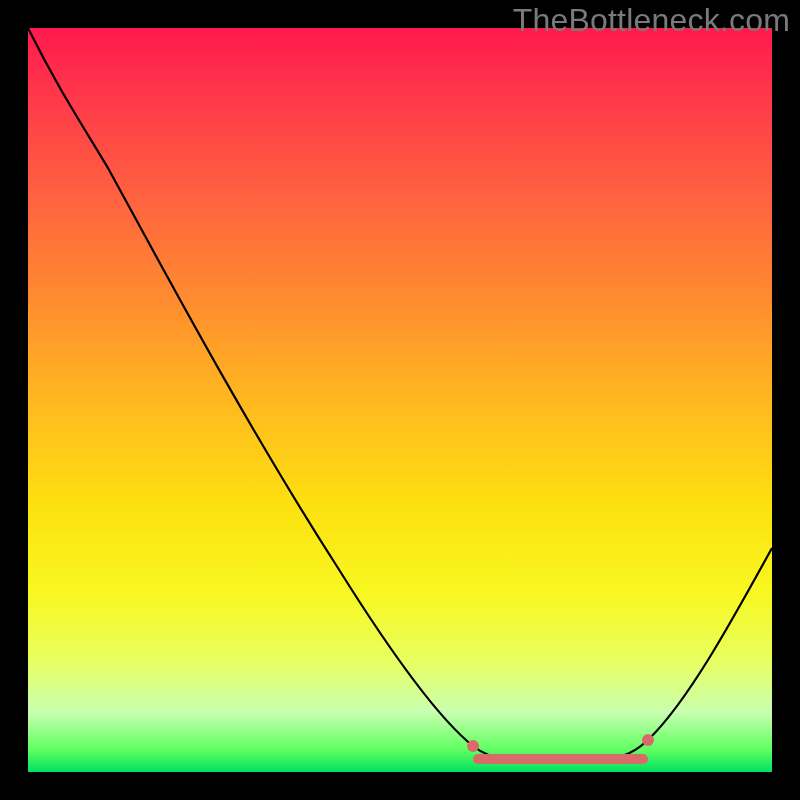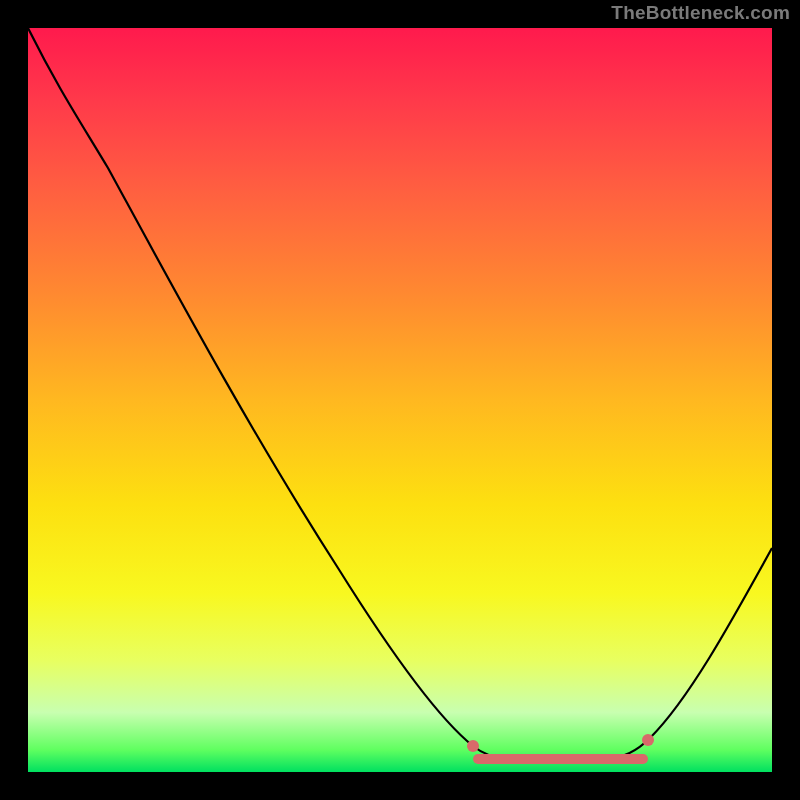"TheBottleneck.com" .watermark { font-size: 19px -> 32px; font-weight: 700 -> 400 }
